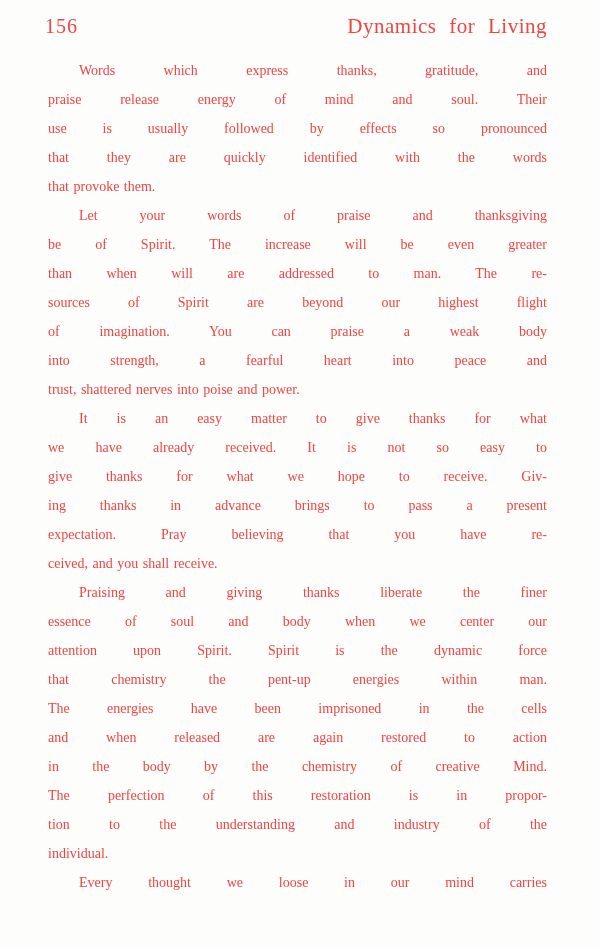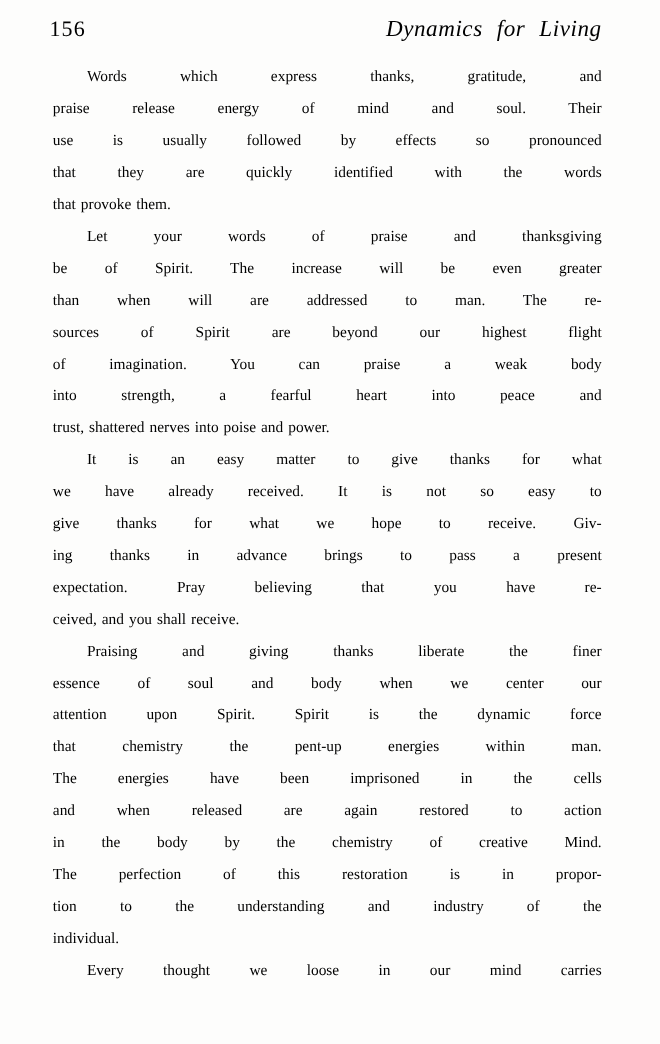"156" .page { color: #000000 -> #ef4444 }
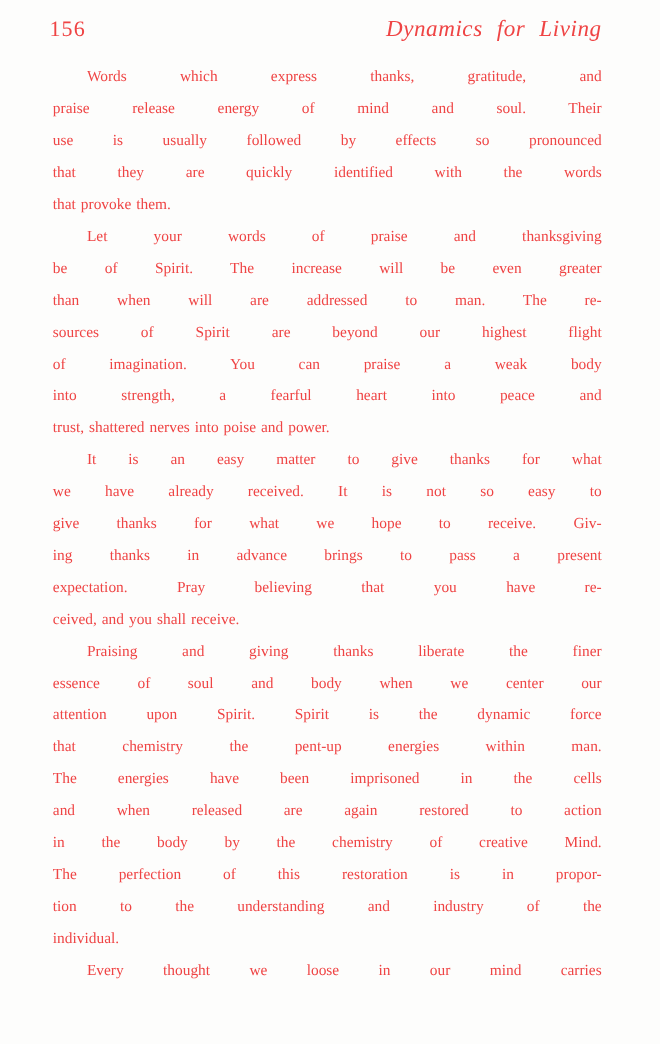"Dynamics for Living" .running-head { font-style: italic -> none }
